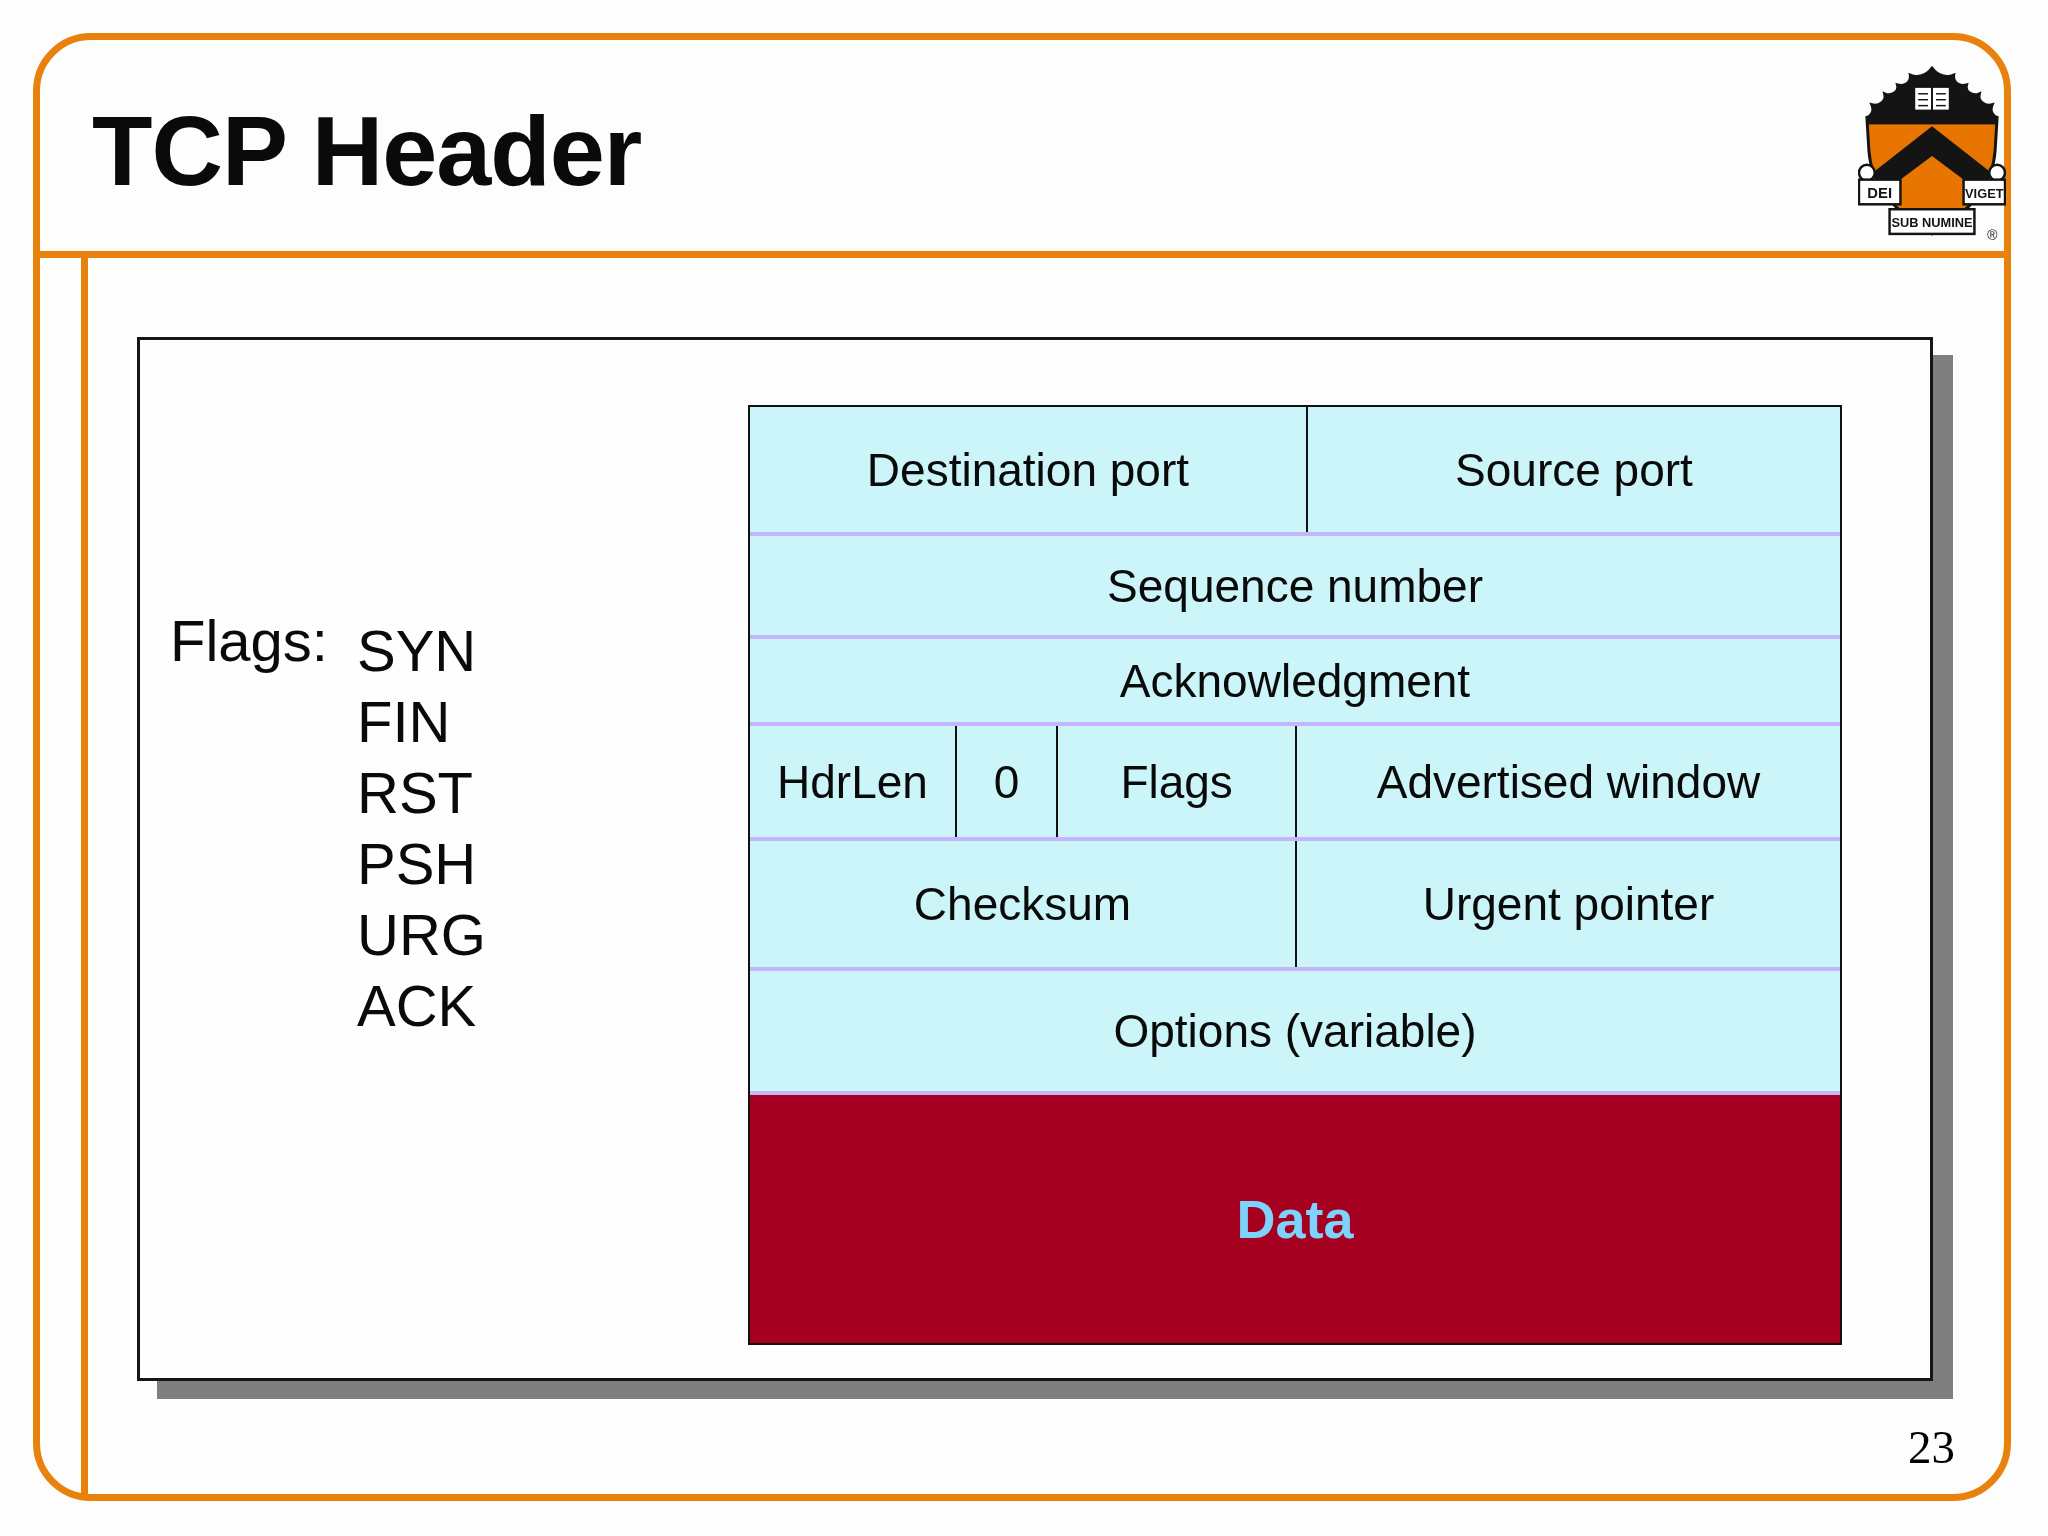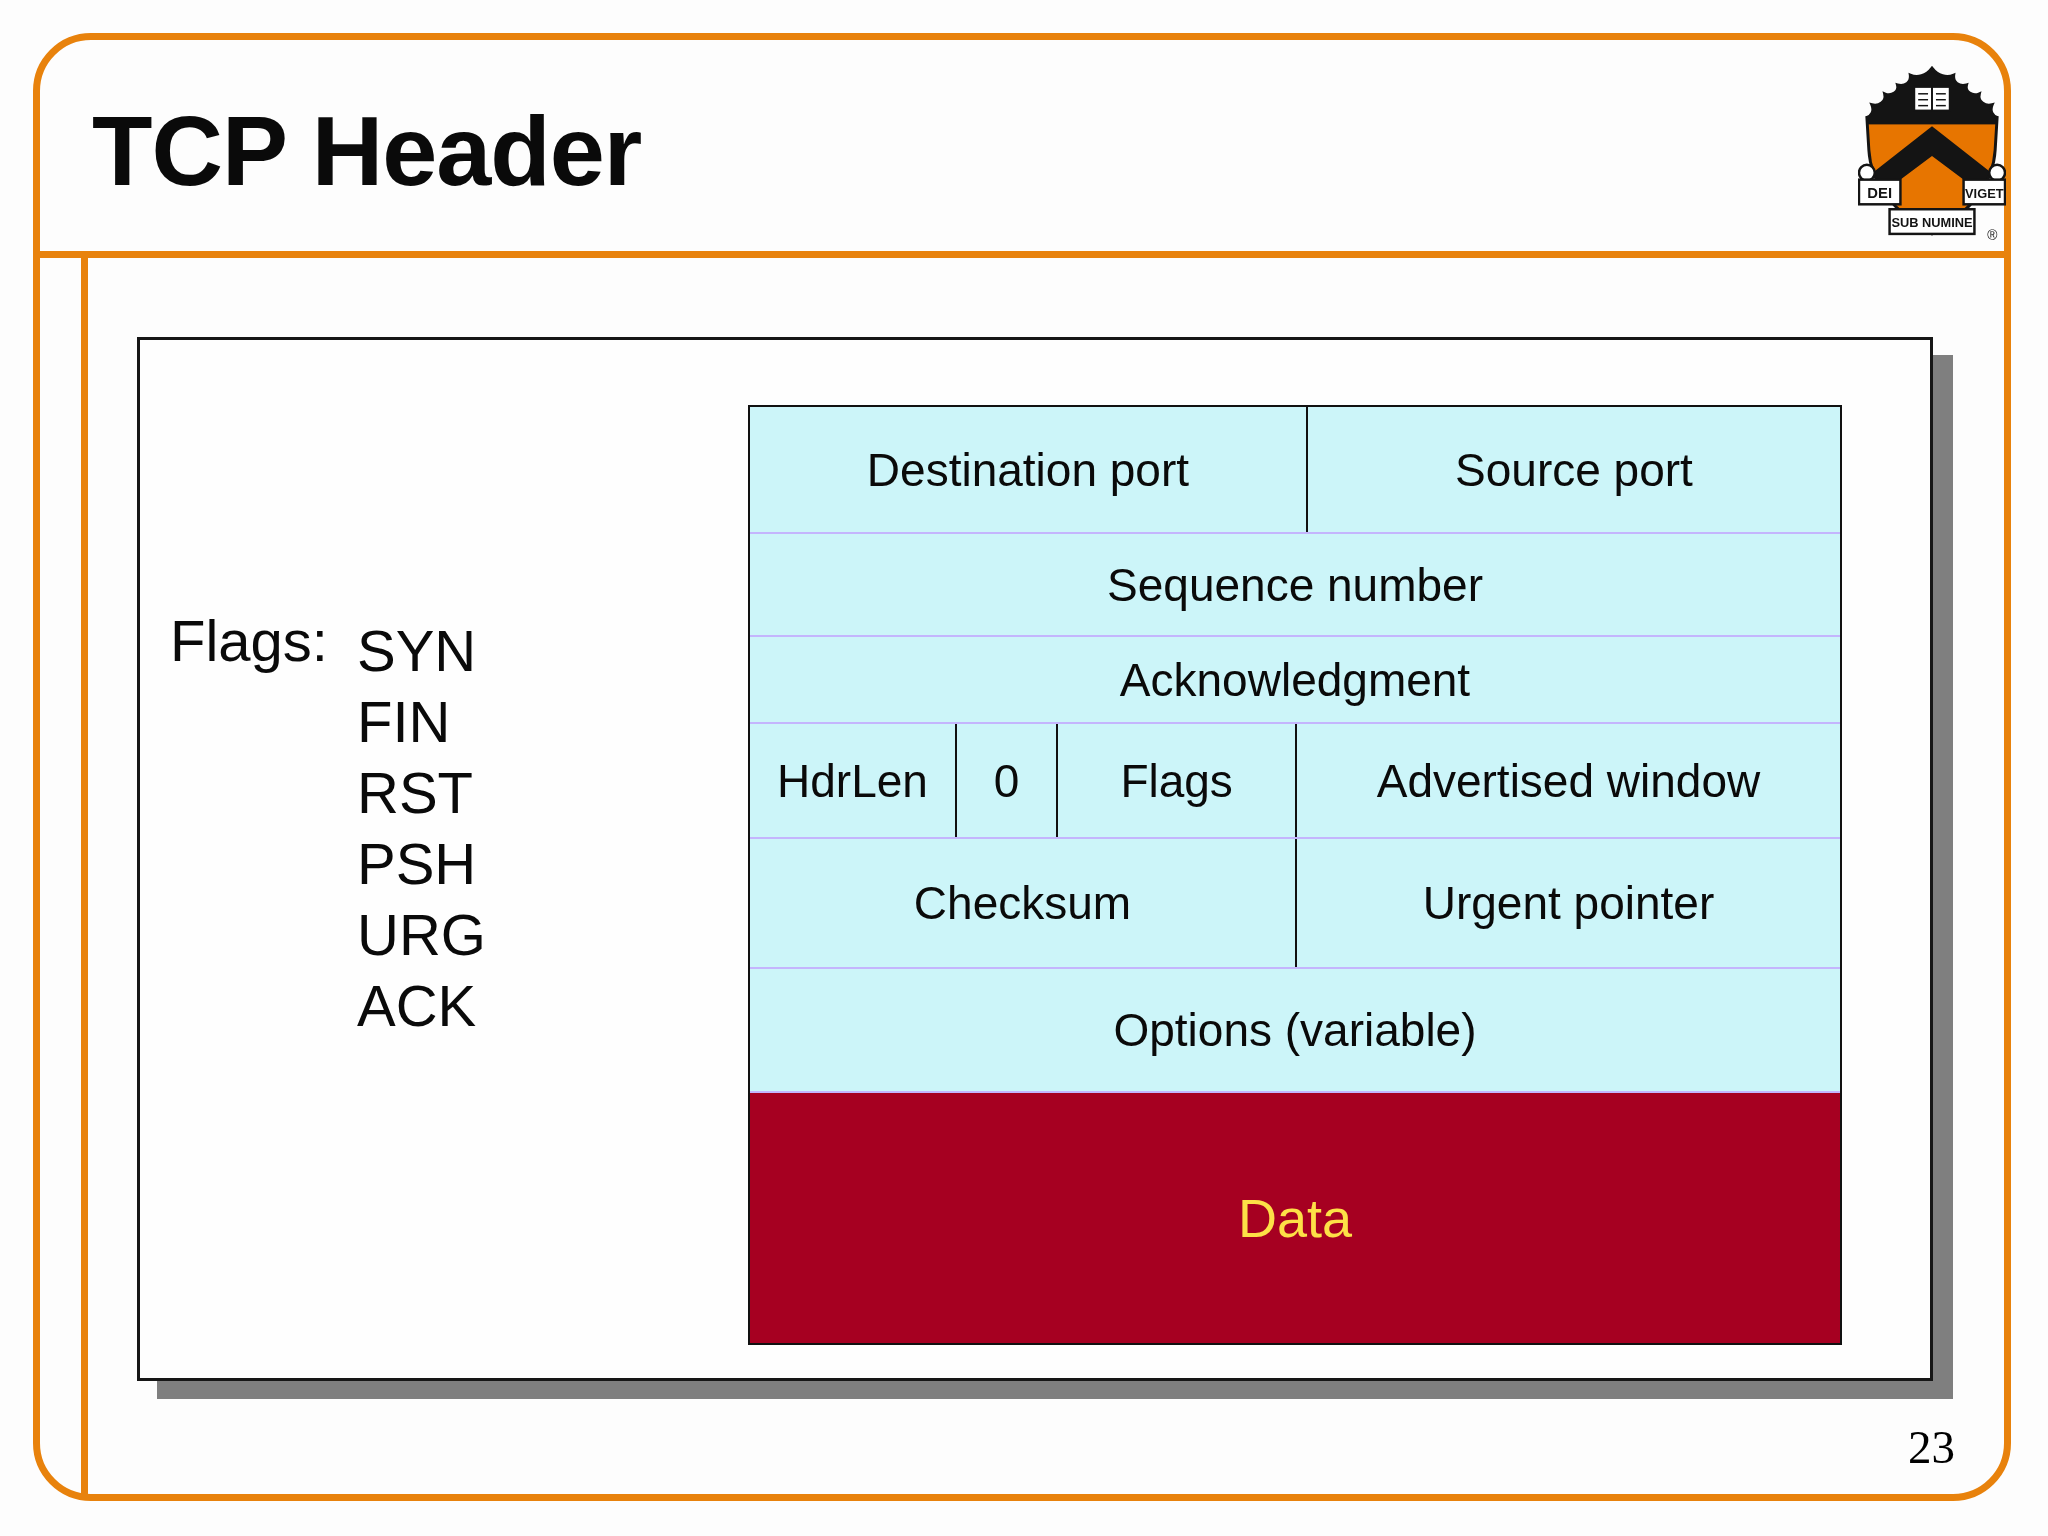"Sequence number" .trow { border-top: 2px solid #c4b5fd -> 4px solid #c4b5fd }
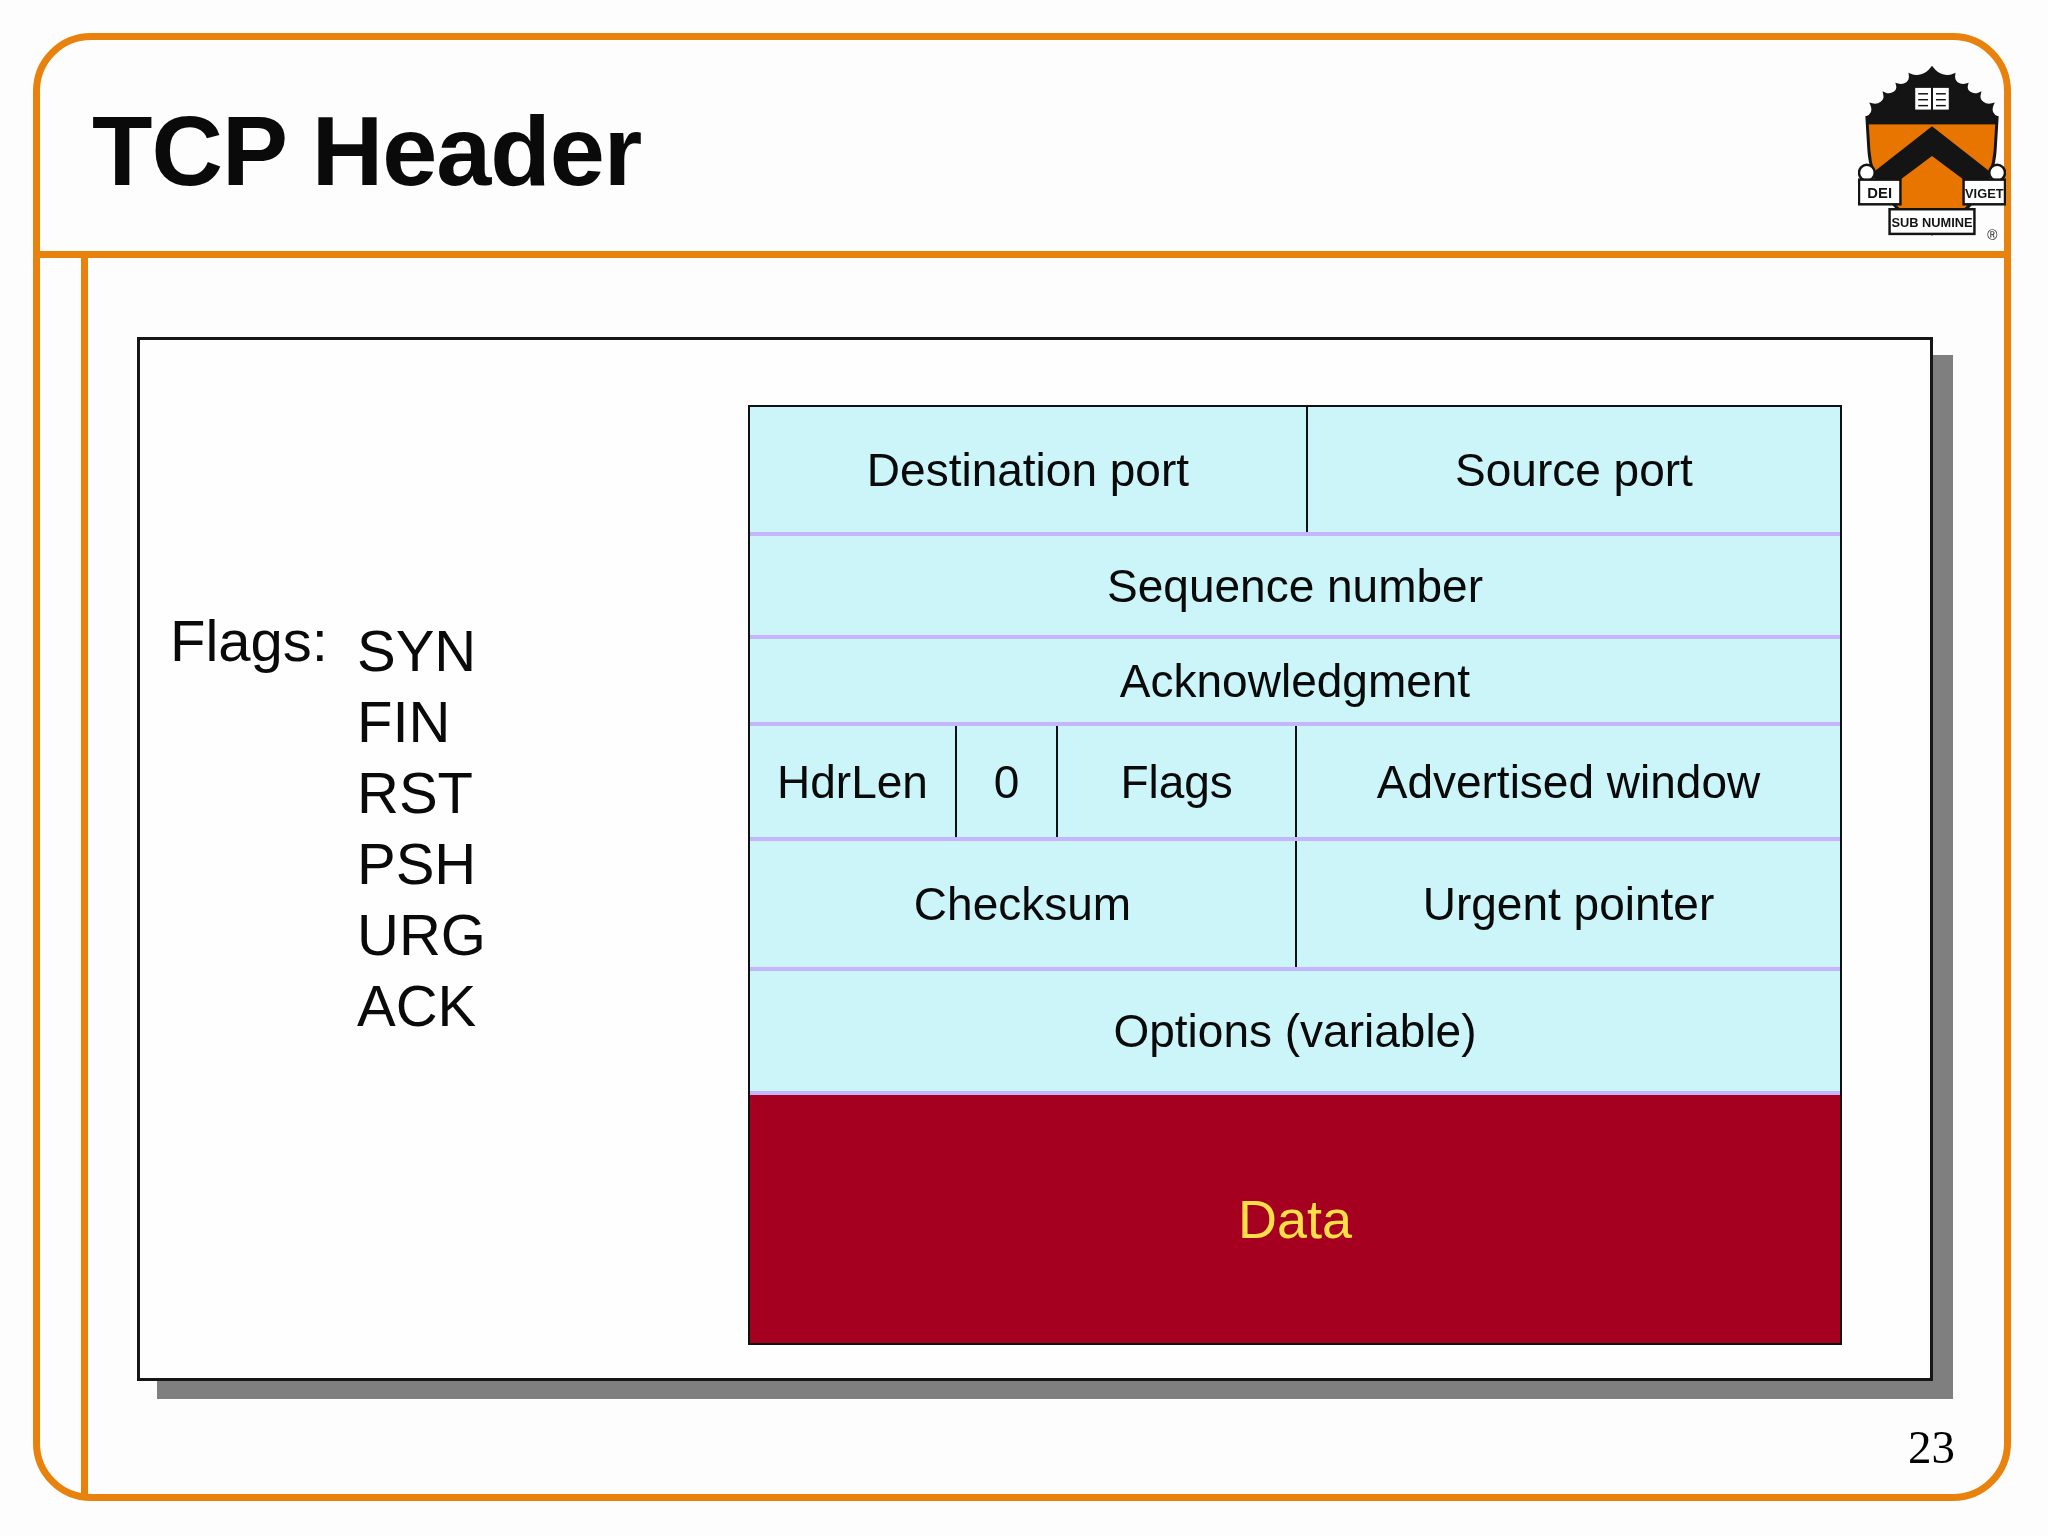"Data" .data-cell { color: #fde047 -> #7dd3fc; font-weight: none -> bold }
